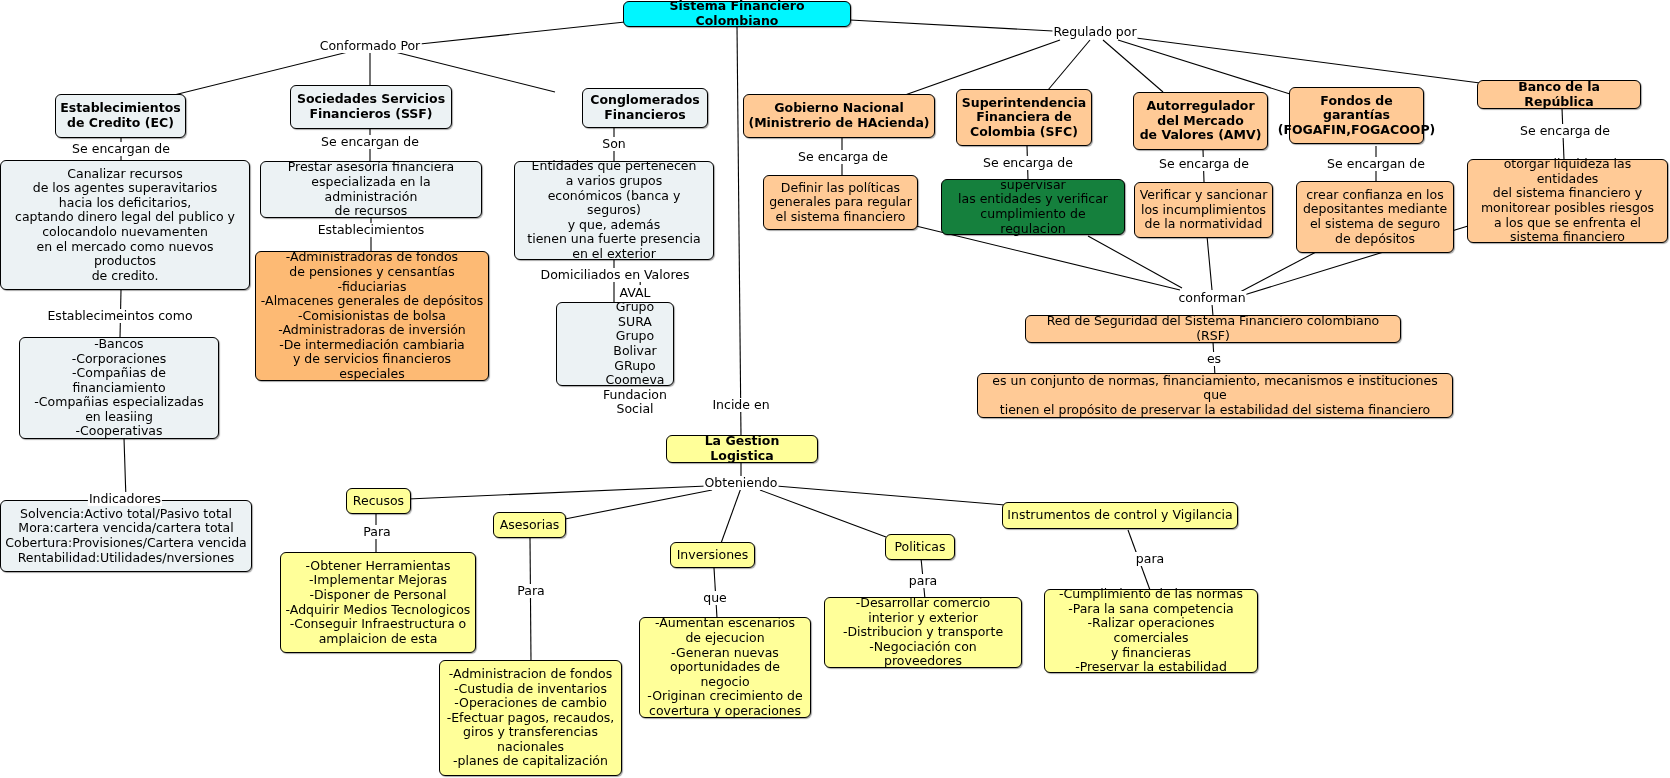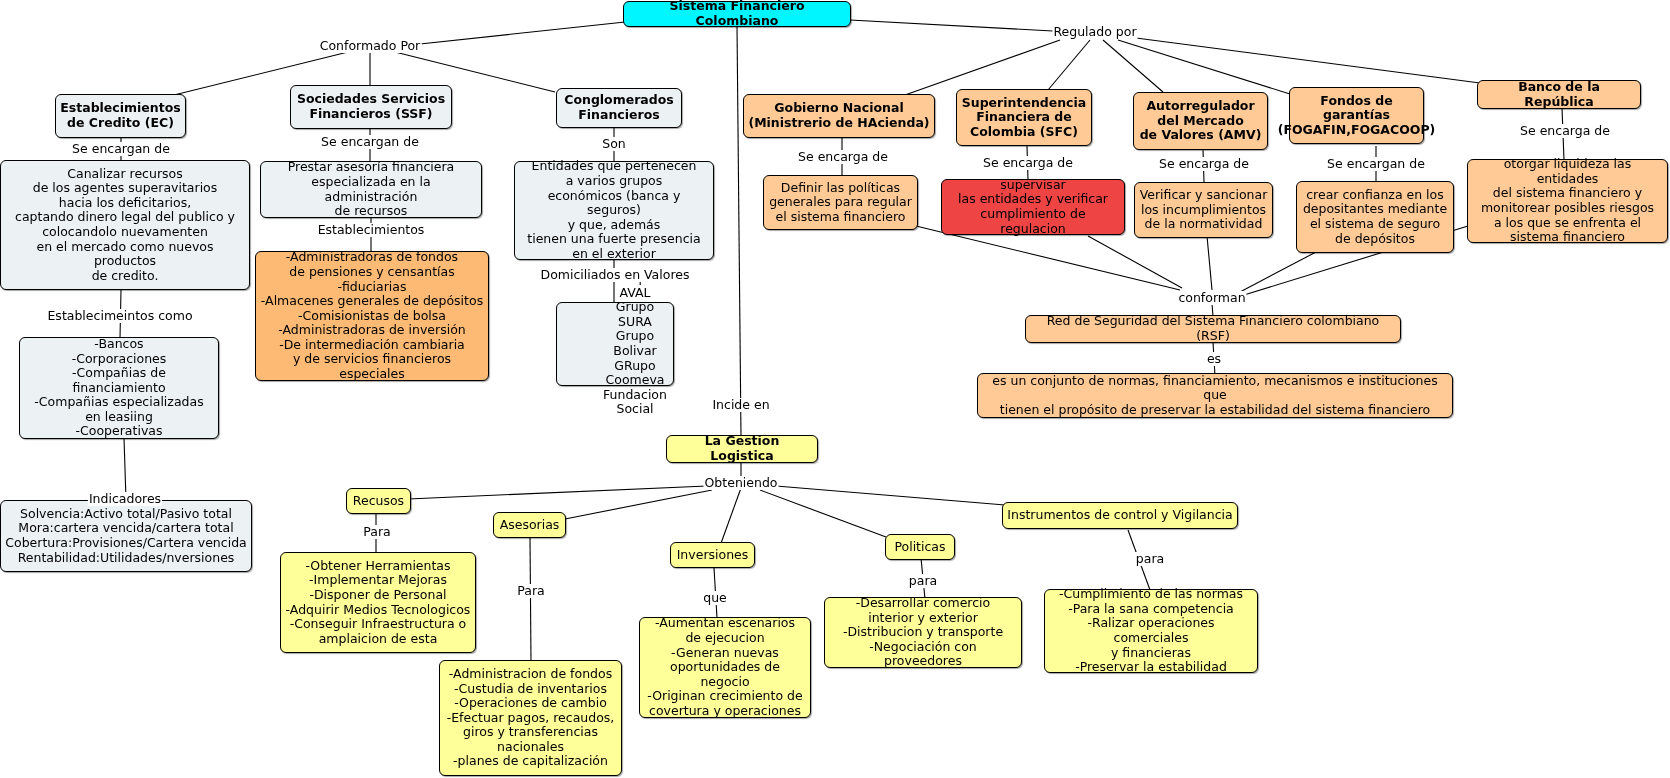"Conglomerados" div.node { left: 556px -> 582px }
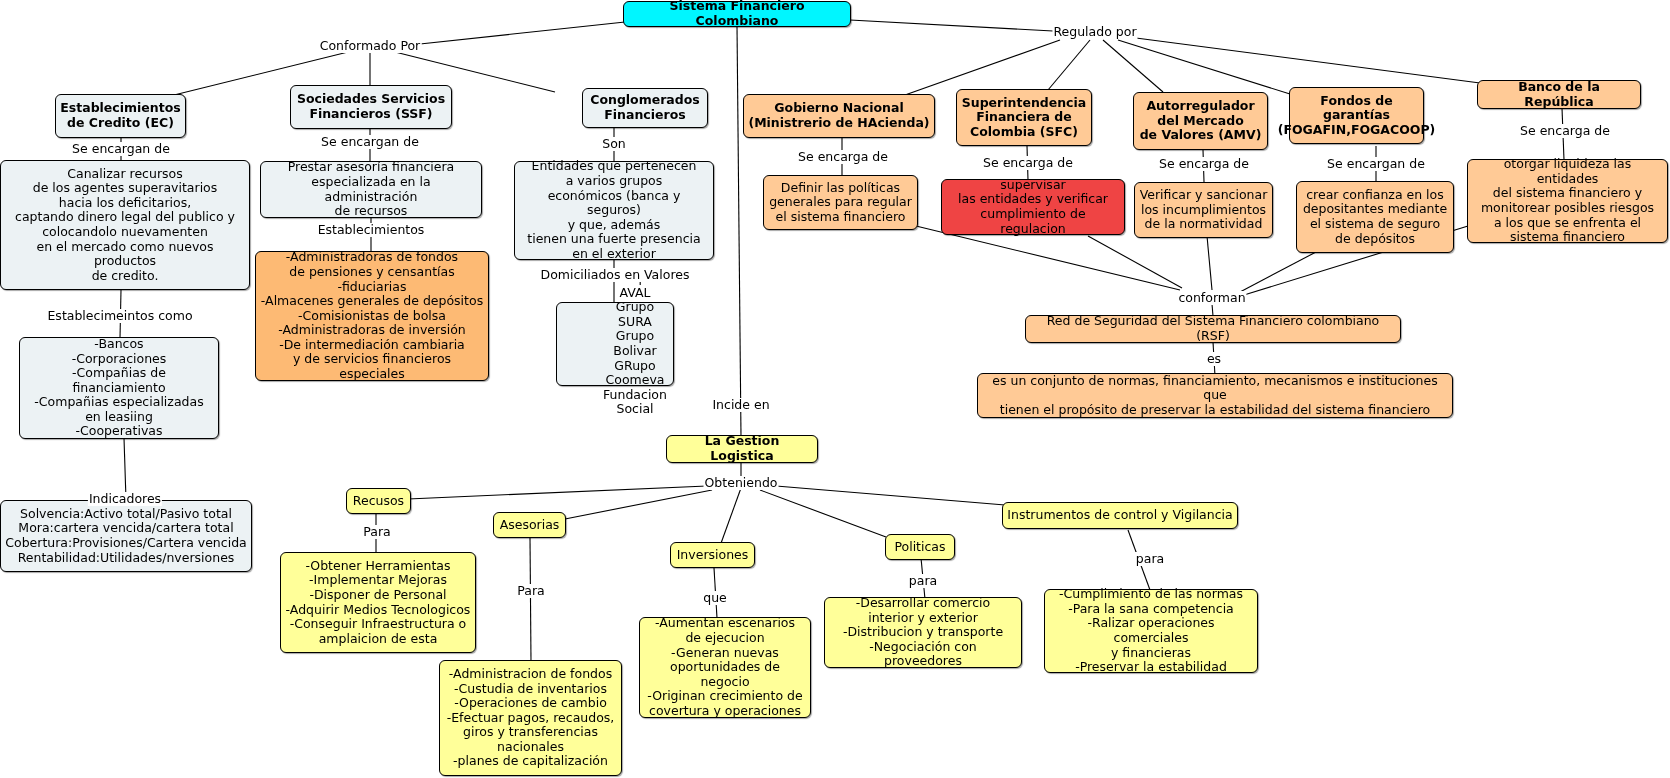"supervisar" div.node { background: #ef4444 -> #15803d }
